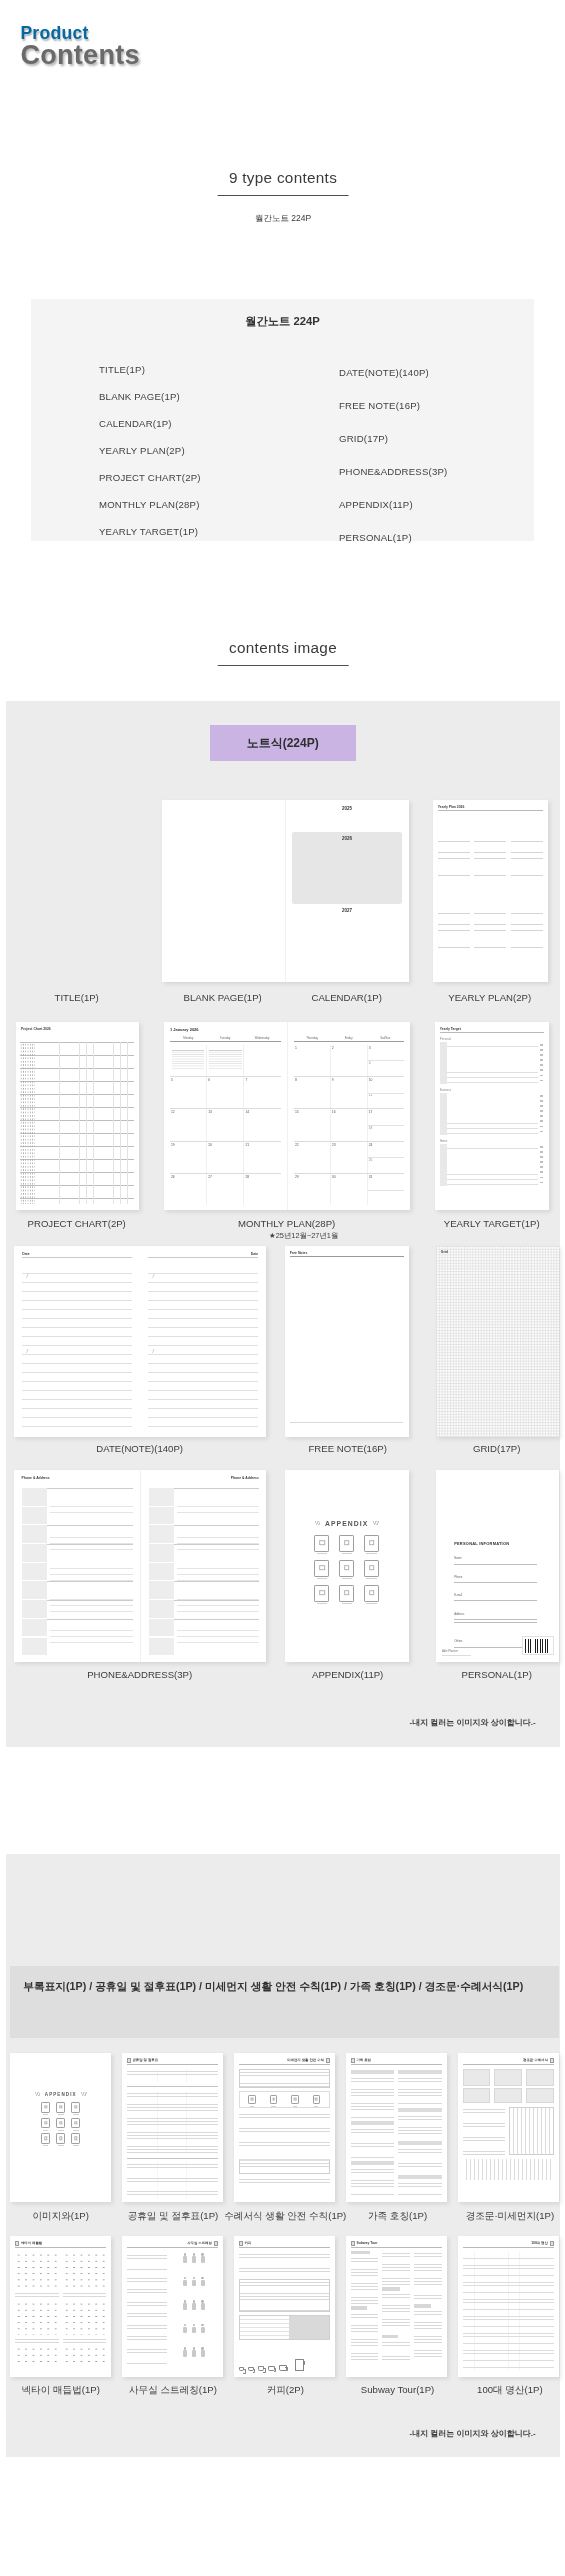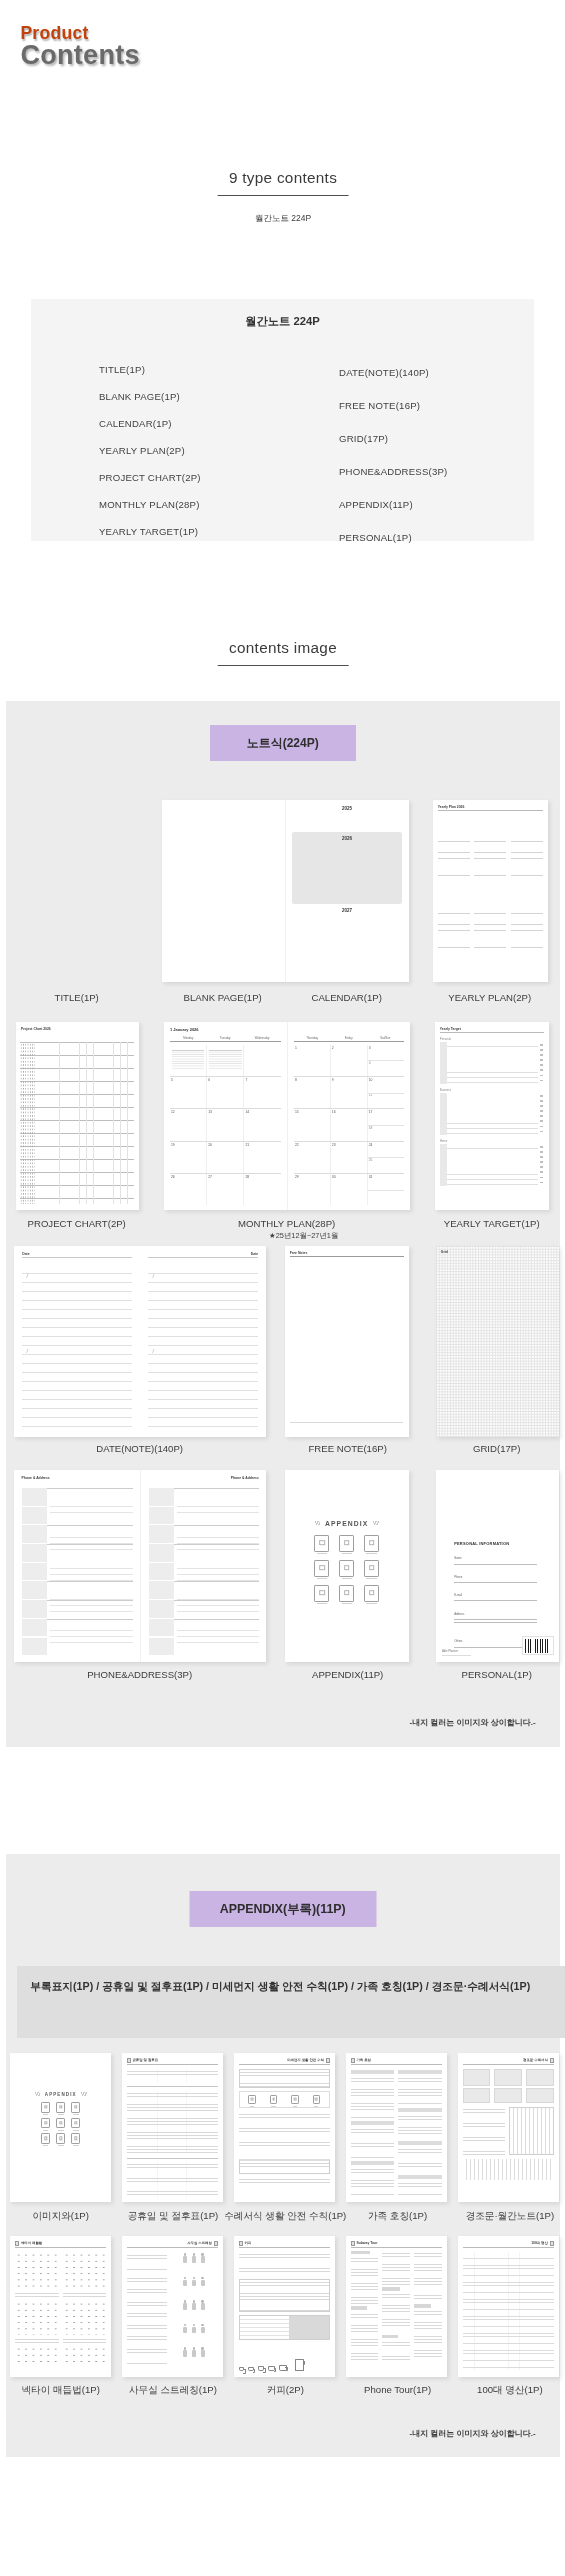"Product" .logo1 { color: #c2410c -> #0369a1 }
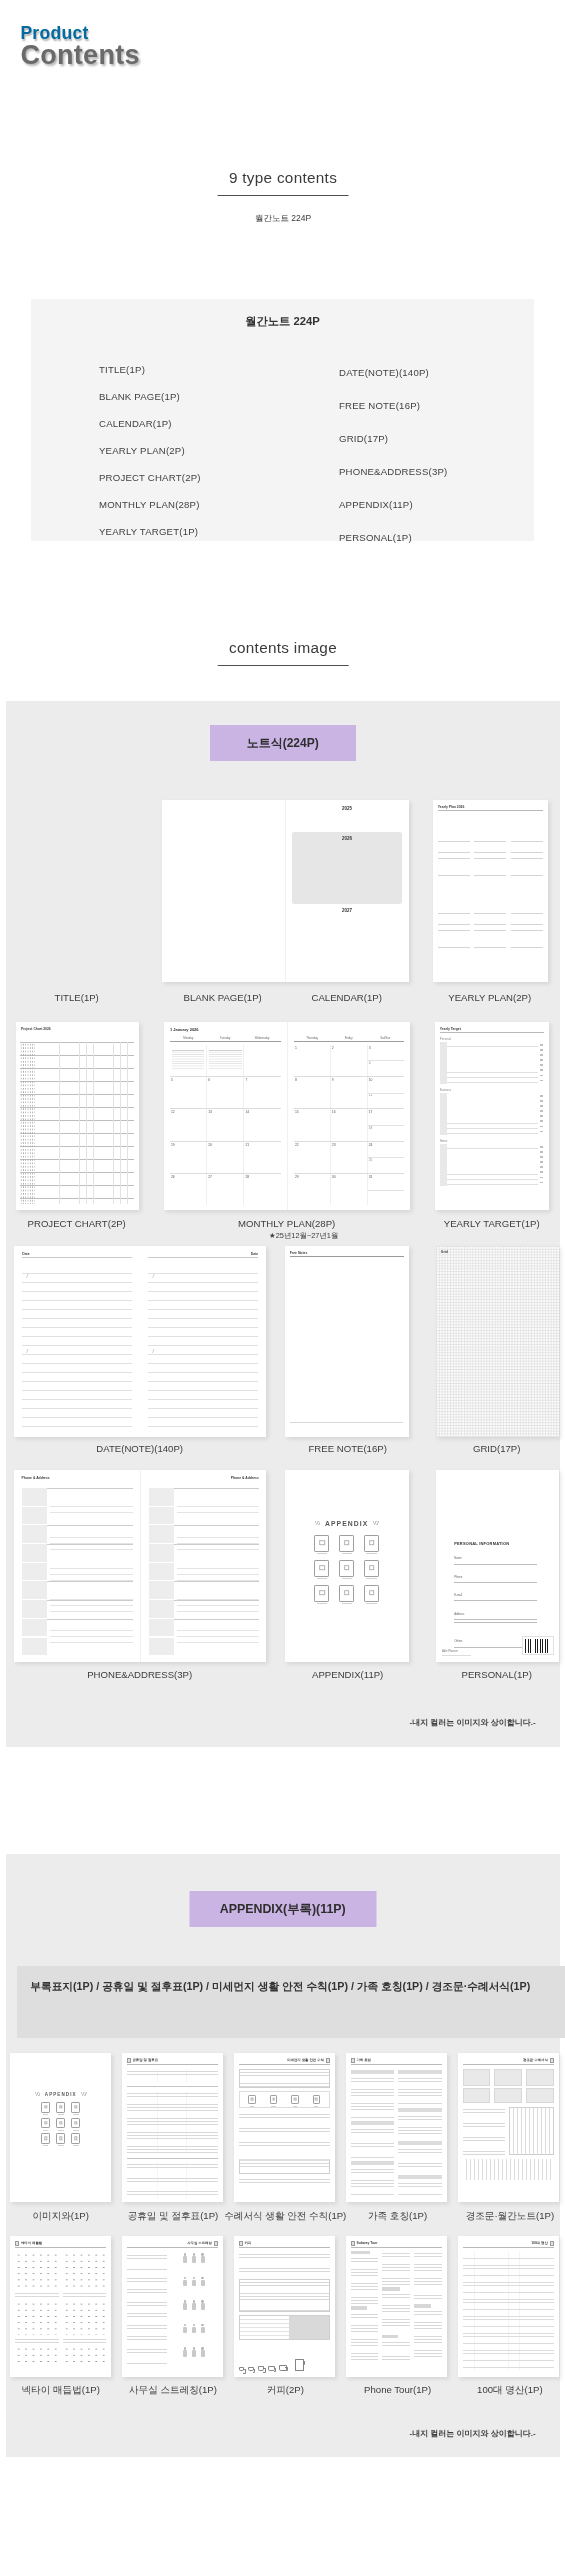"APPENDIX(부록)(11P)" div.badge { html: <div> <span>APPENDIX(부록)(11P)</span> </div> -> none }
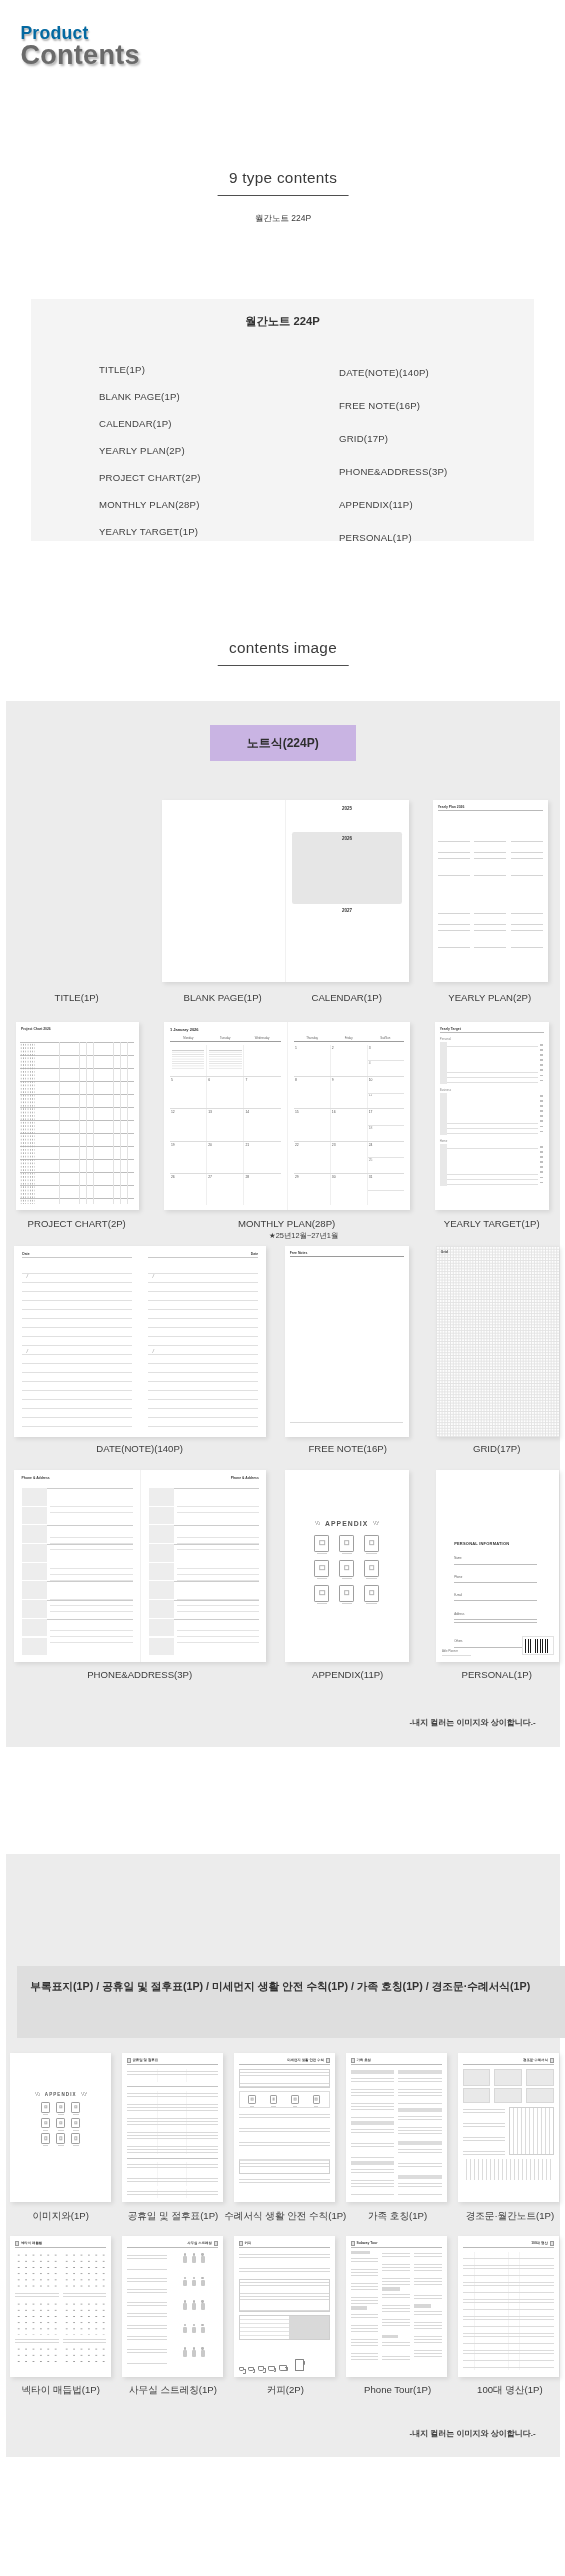"부록표지(1P) / 공휴일 및 절후표(1P)" .apx-listbox { left: 11px -> 4px }
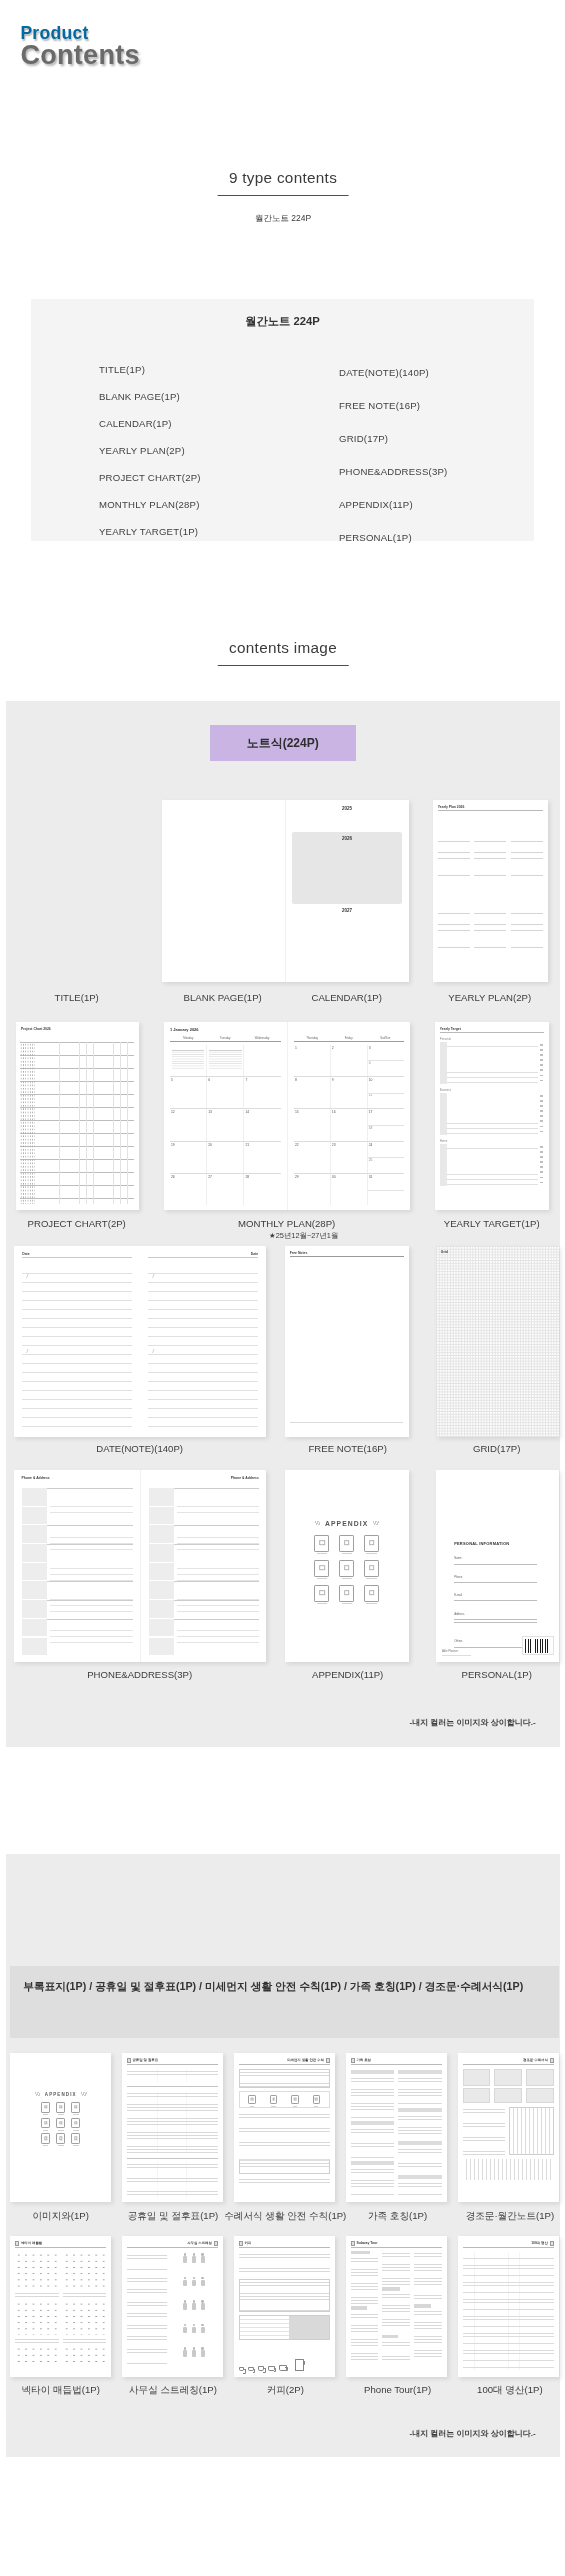"경조문·월간노트(1P)" span.lbl-inline { text: 월간노트 -> 미세먼지 }
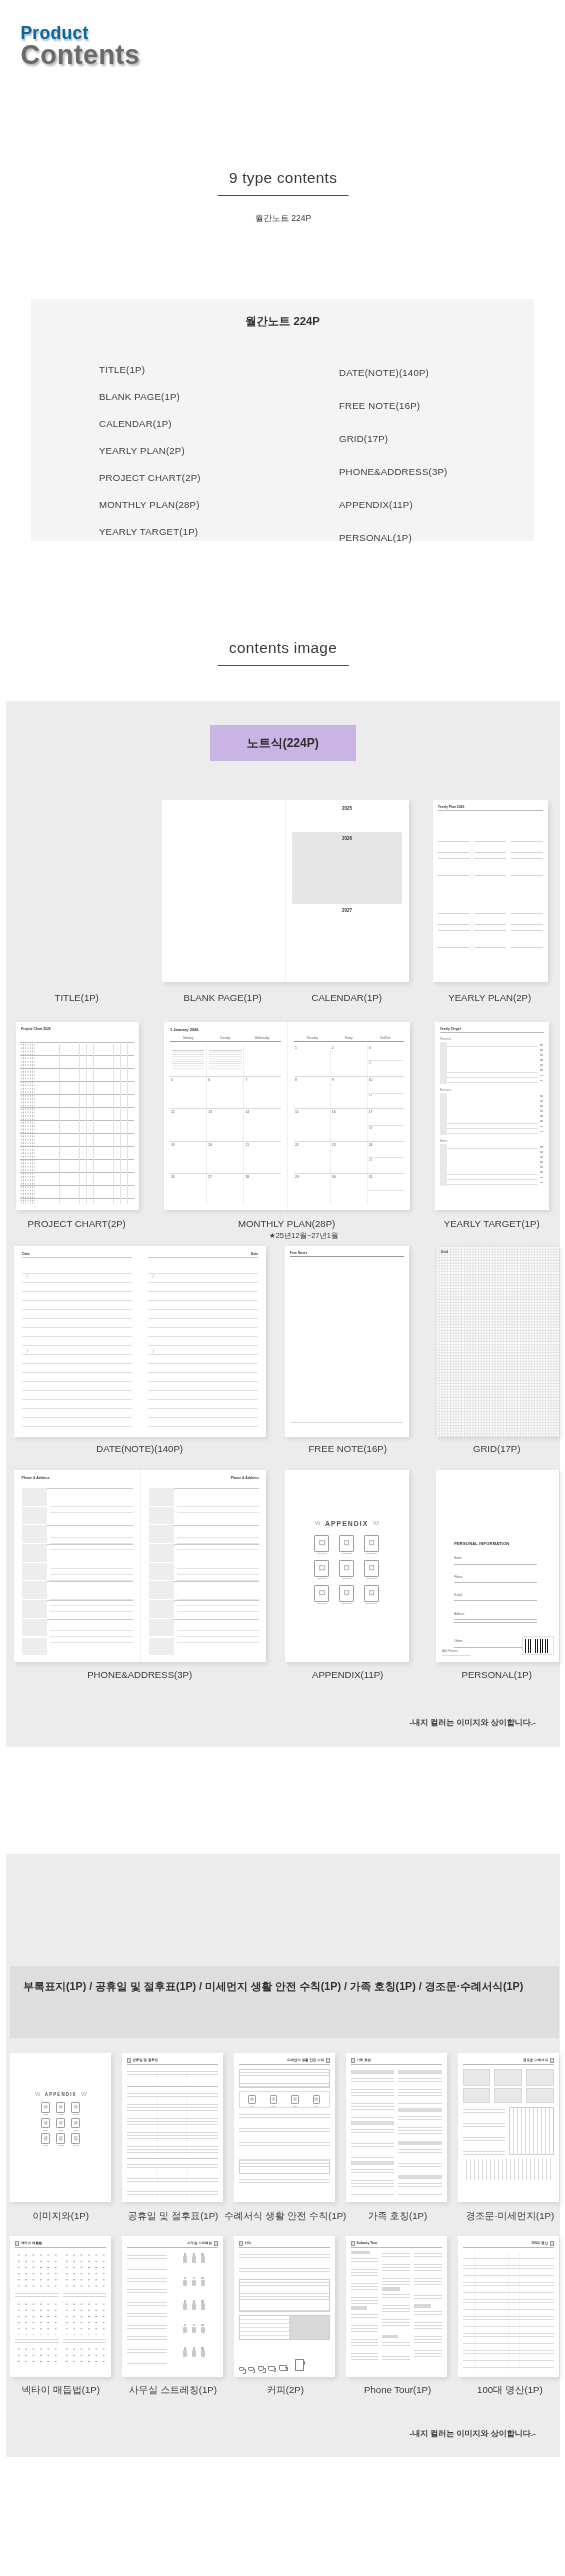"Phone Tour(1P)" span.lbl-inline { text: Phone -> Subway }
